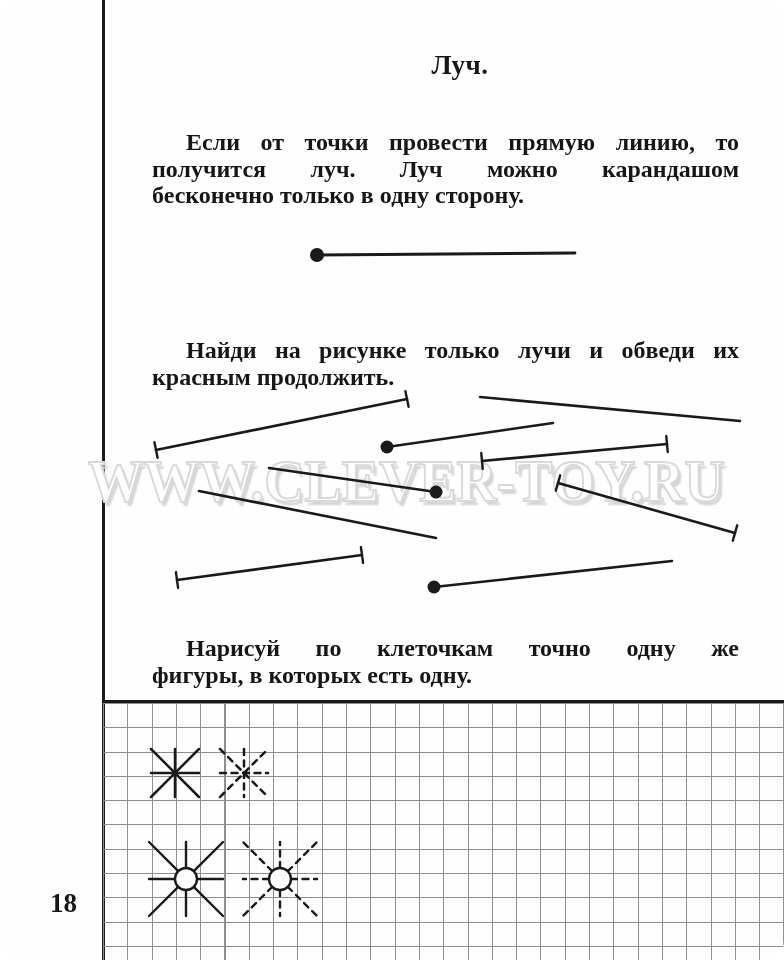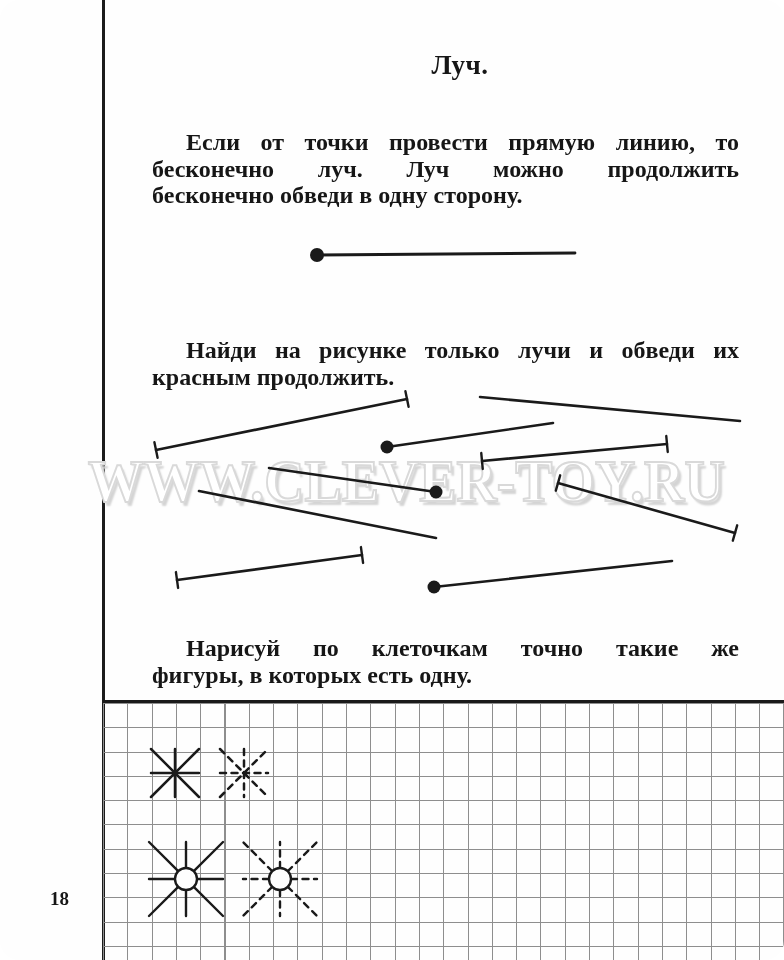"бесконечно луч. Луч можно продолжить" div.tline { text: бесконечно луч. Луч можно продолжить -> получится луч. Луч можно карандашом }
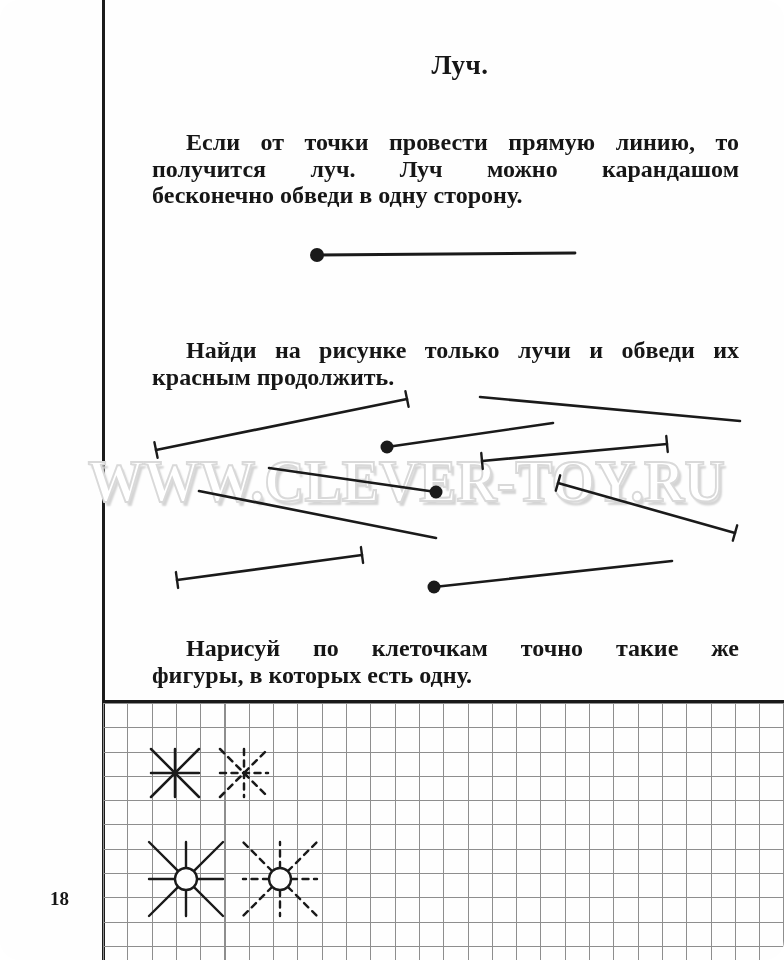"бесконечно обведи в одну сторону." div.tline { text: обведи -> только }
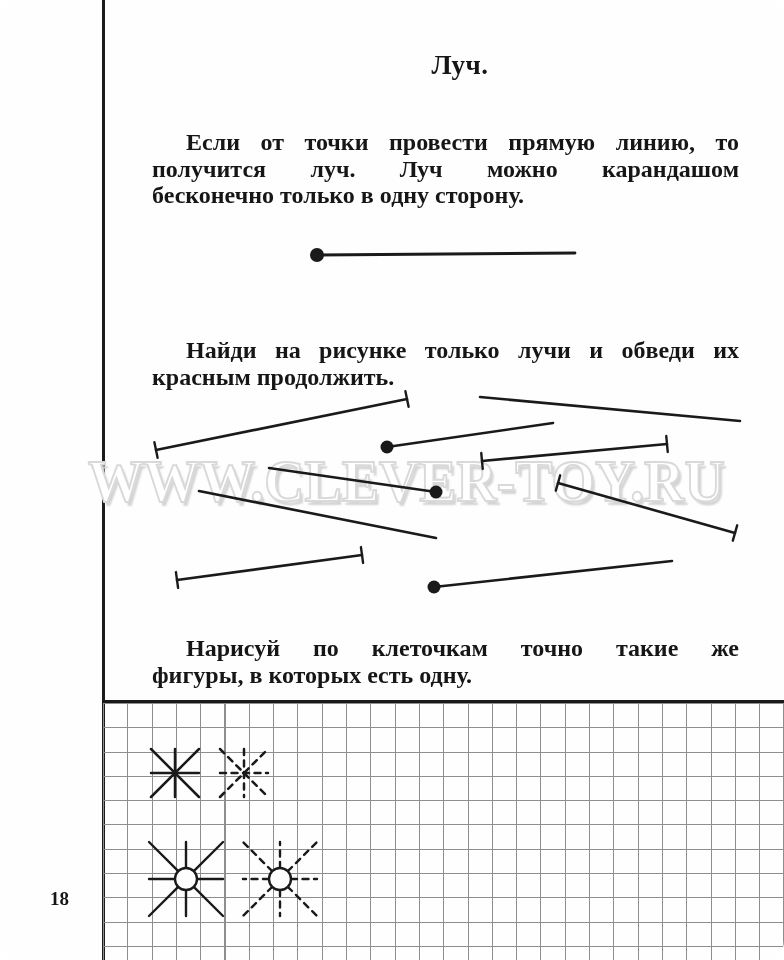"Нарисуй по клеточкам точно такие" div.tline { text: такие -> одну }
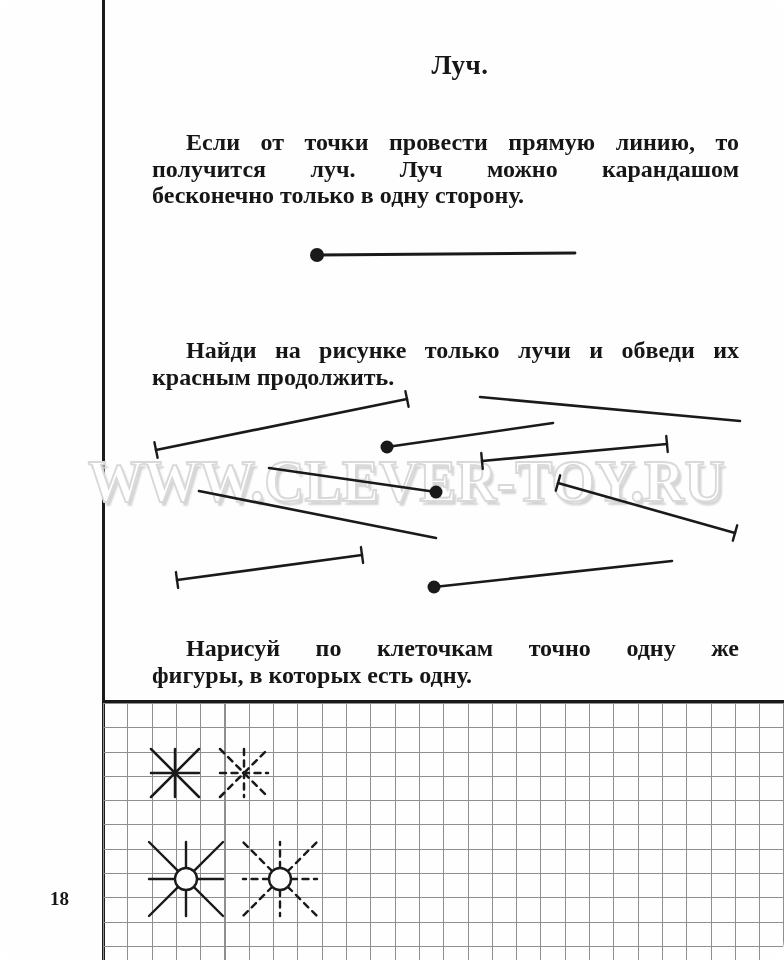"18" .page-number { font-size: 19px -> 27px }
